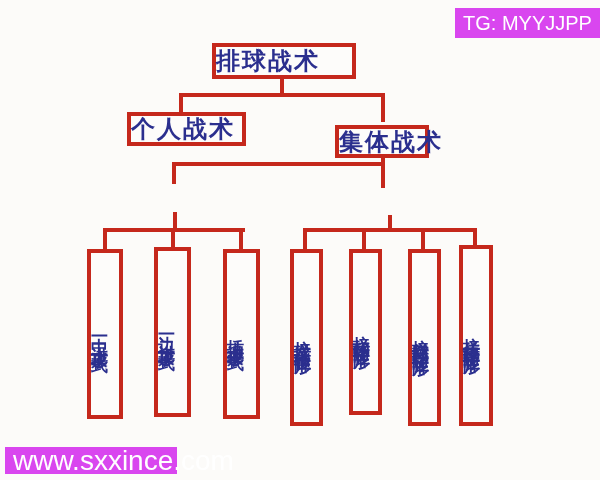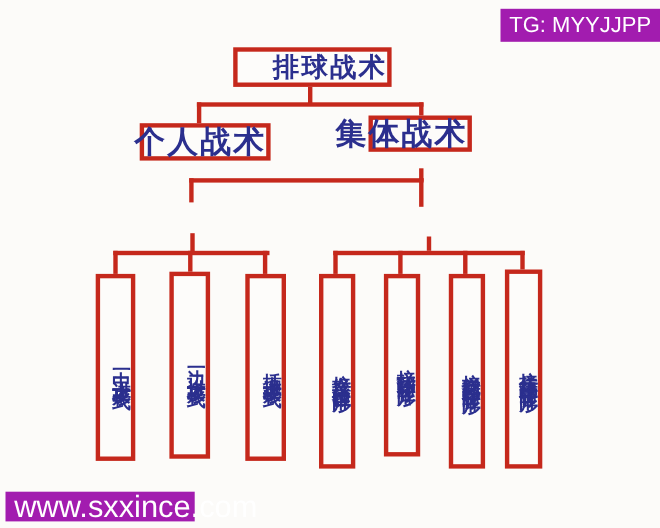"TG: MYYJJPP" .watermark { background: #a21caf -> #d946ef }
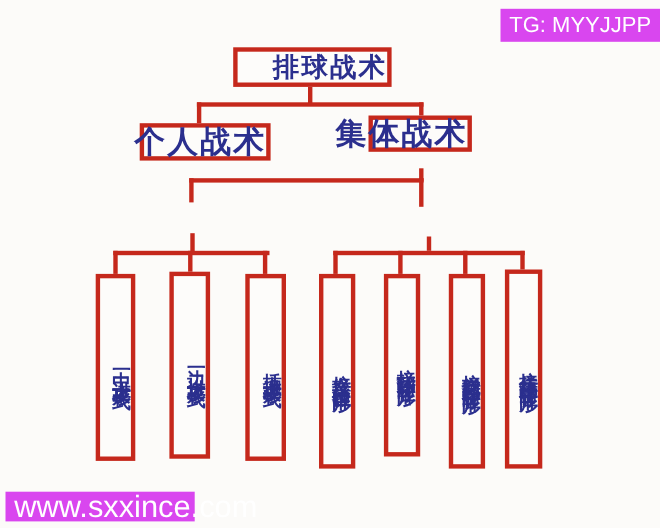"排球战术" .node { justify-content: flex-end -> flex-start }
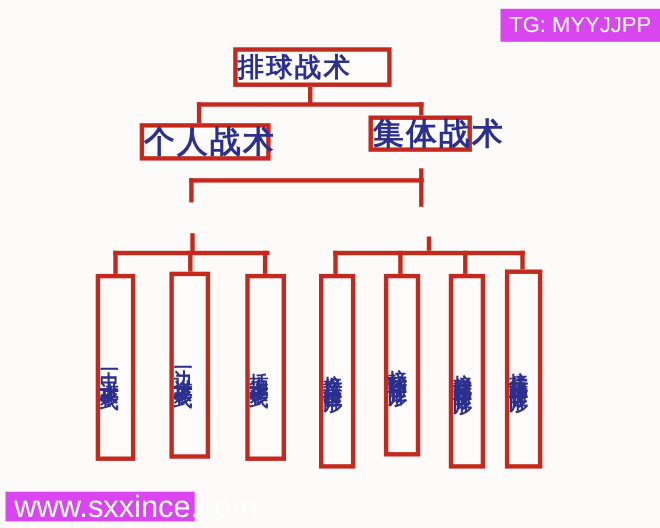"个人战术" .node.h { font-size: 28px -> 24px }
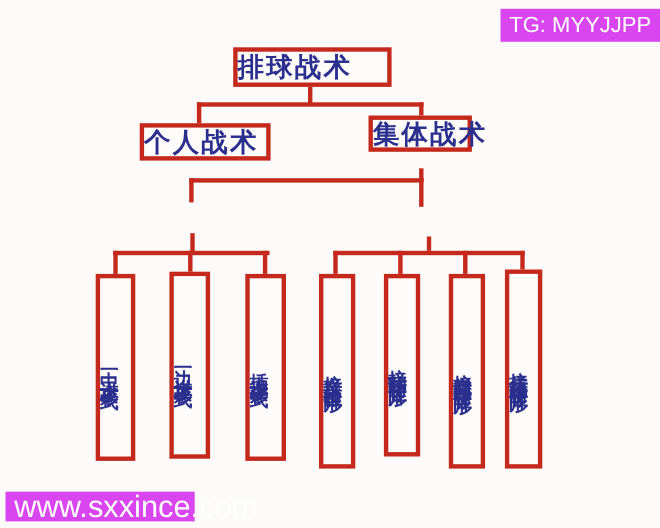"集体战术" div.node { top: 105px -> 125px }
